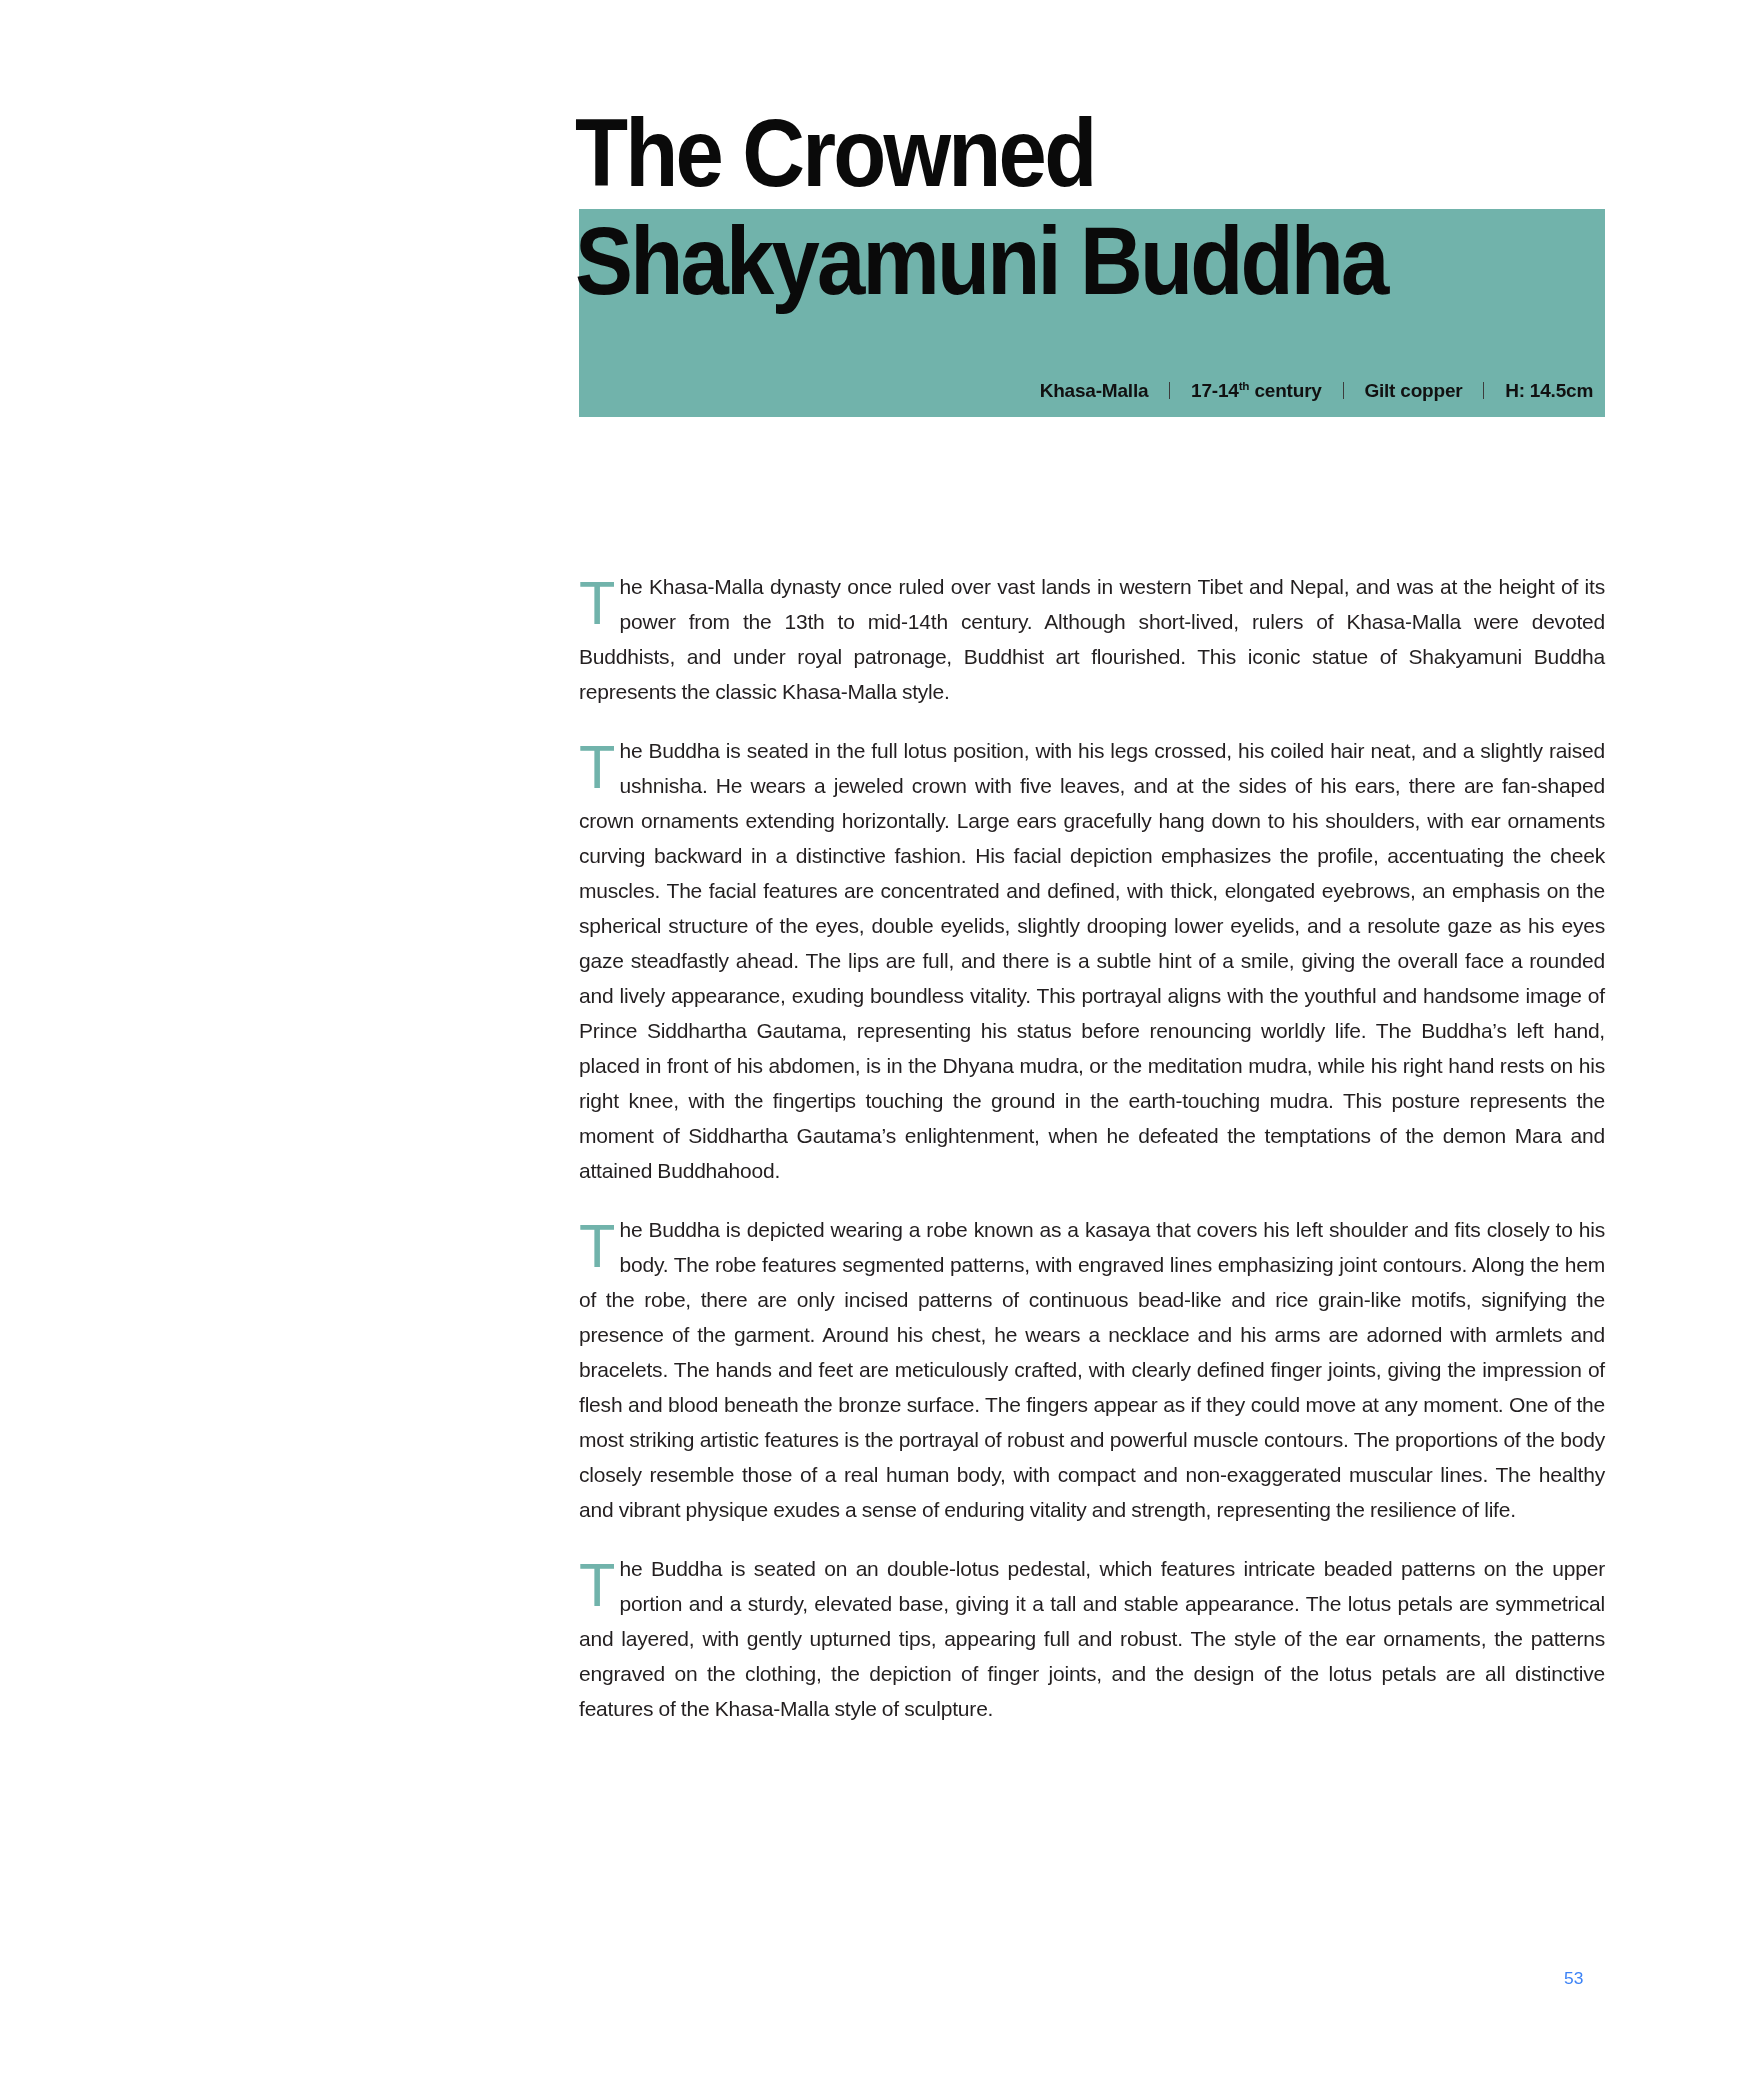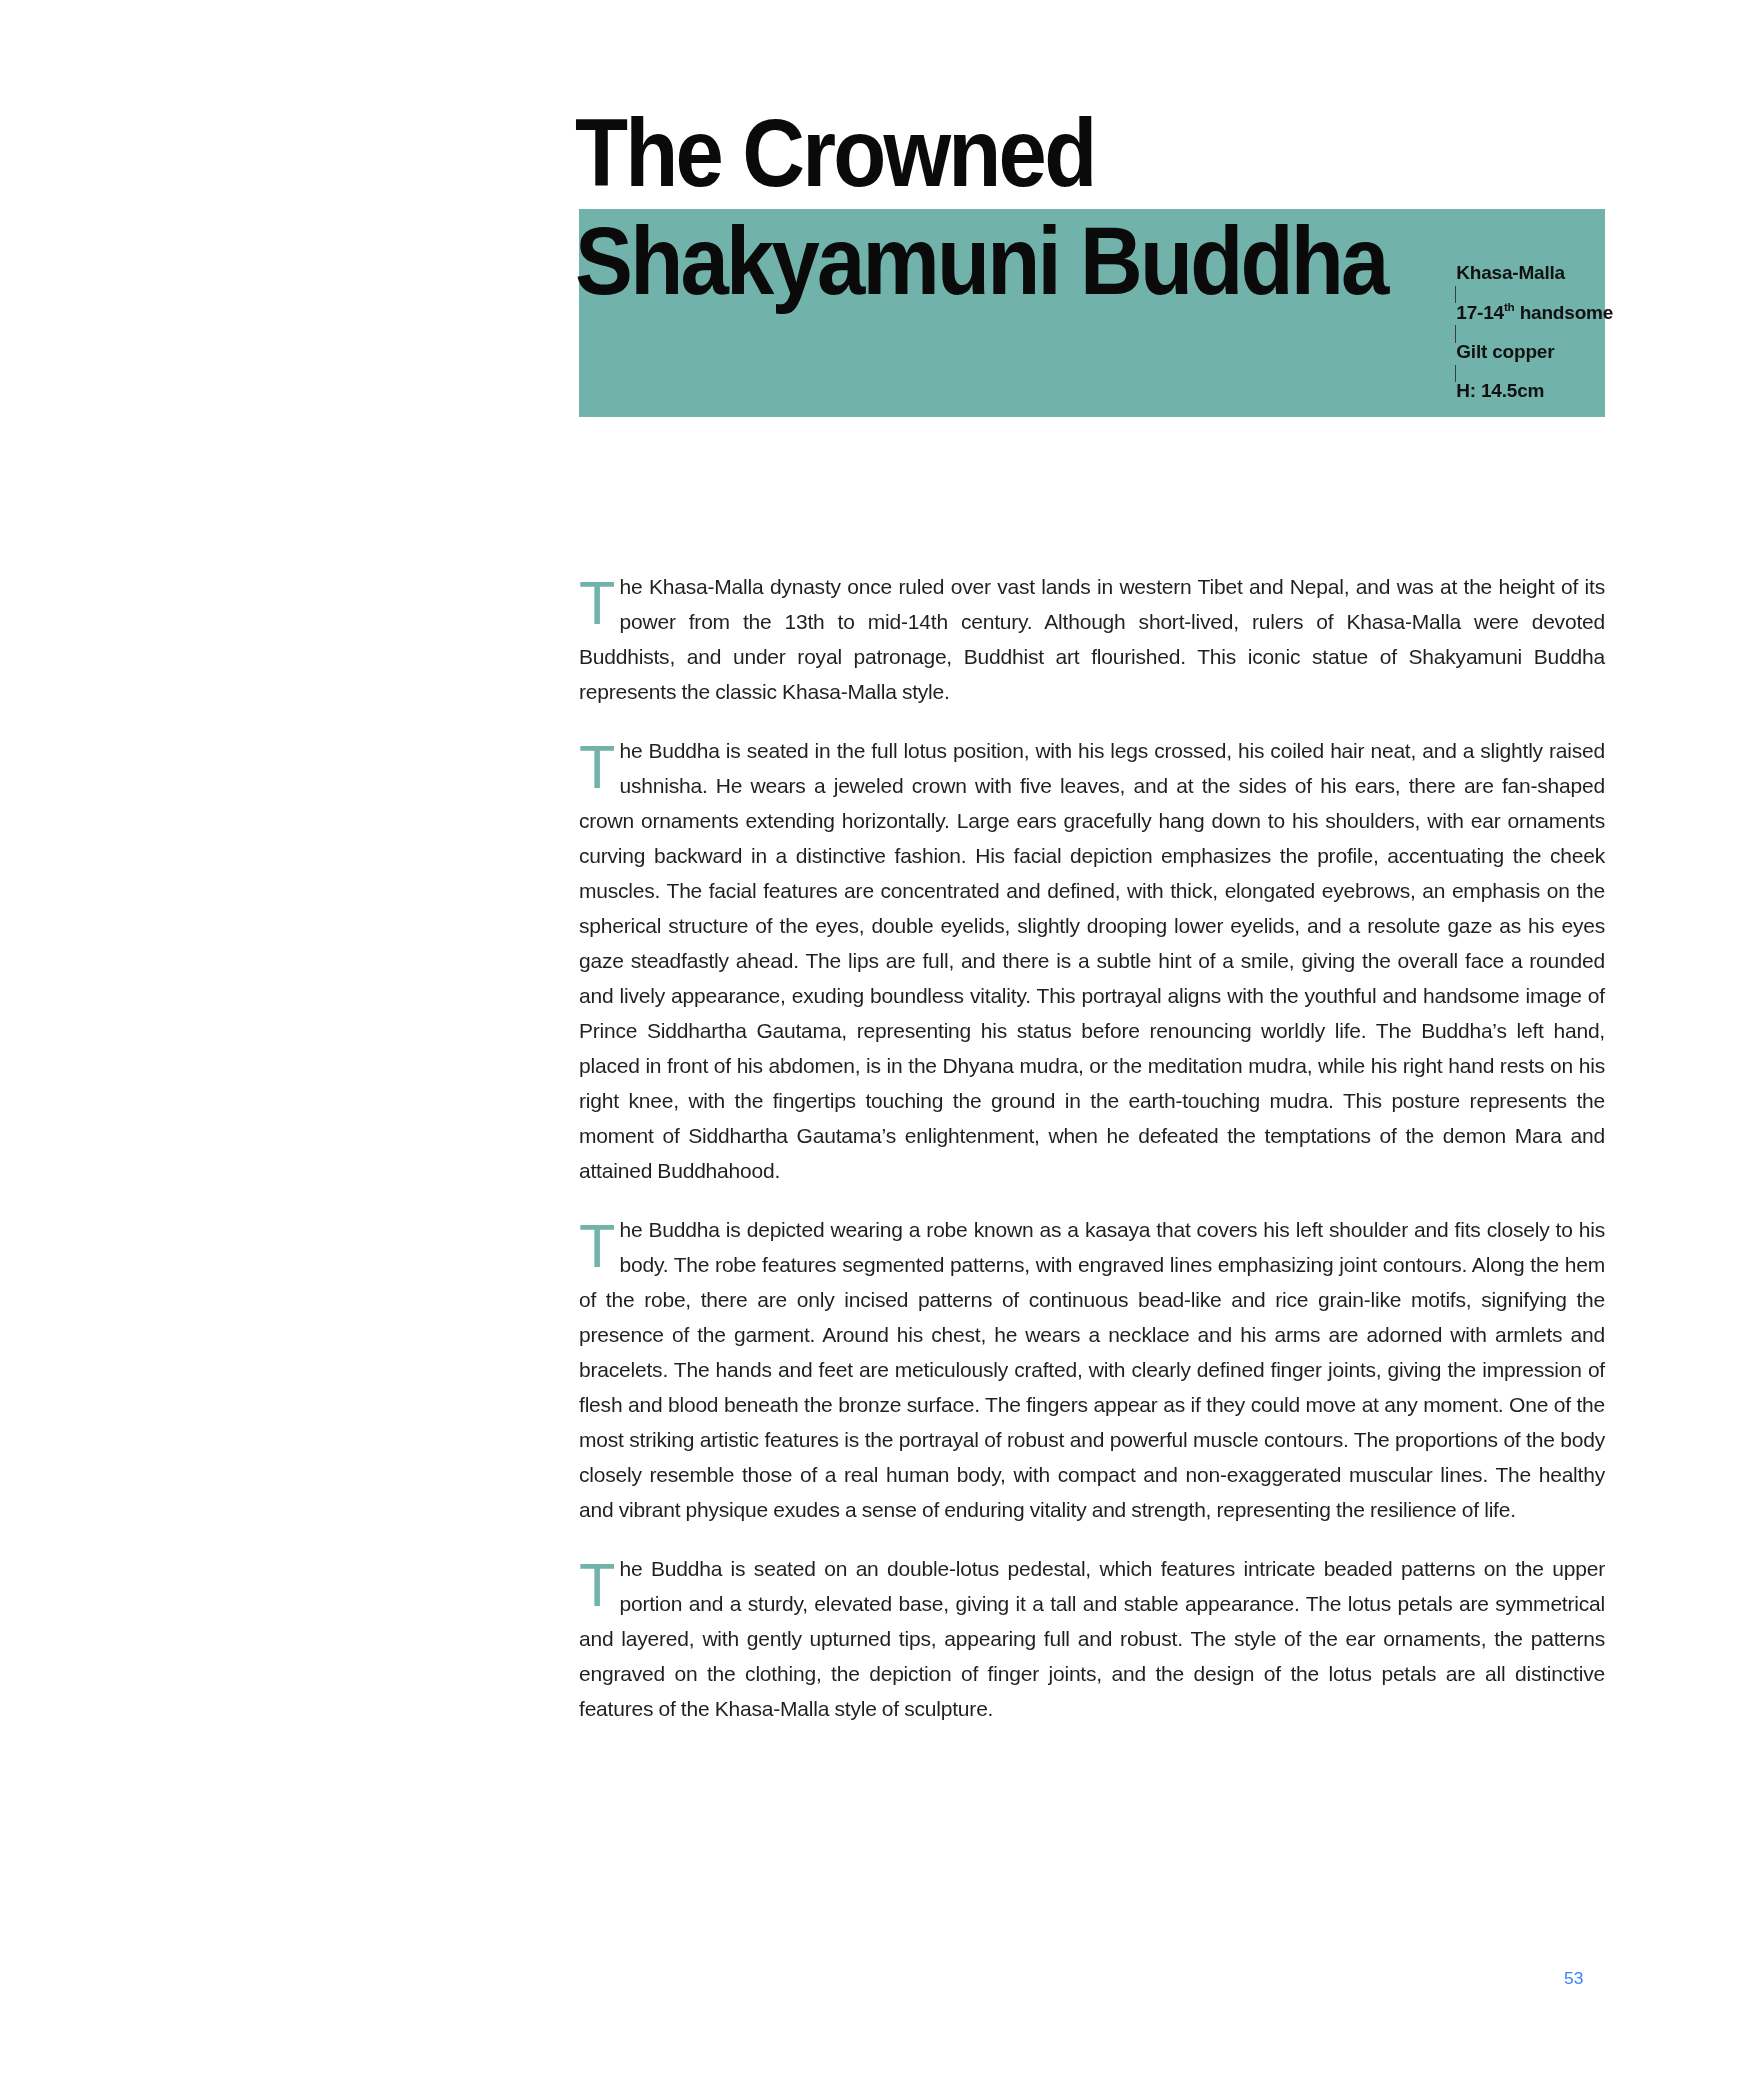"Khasa-Malla" .meta-line { flex-direction: column -> none }
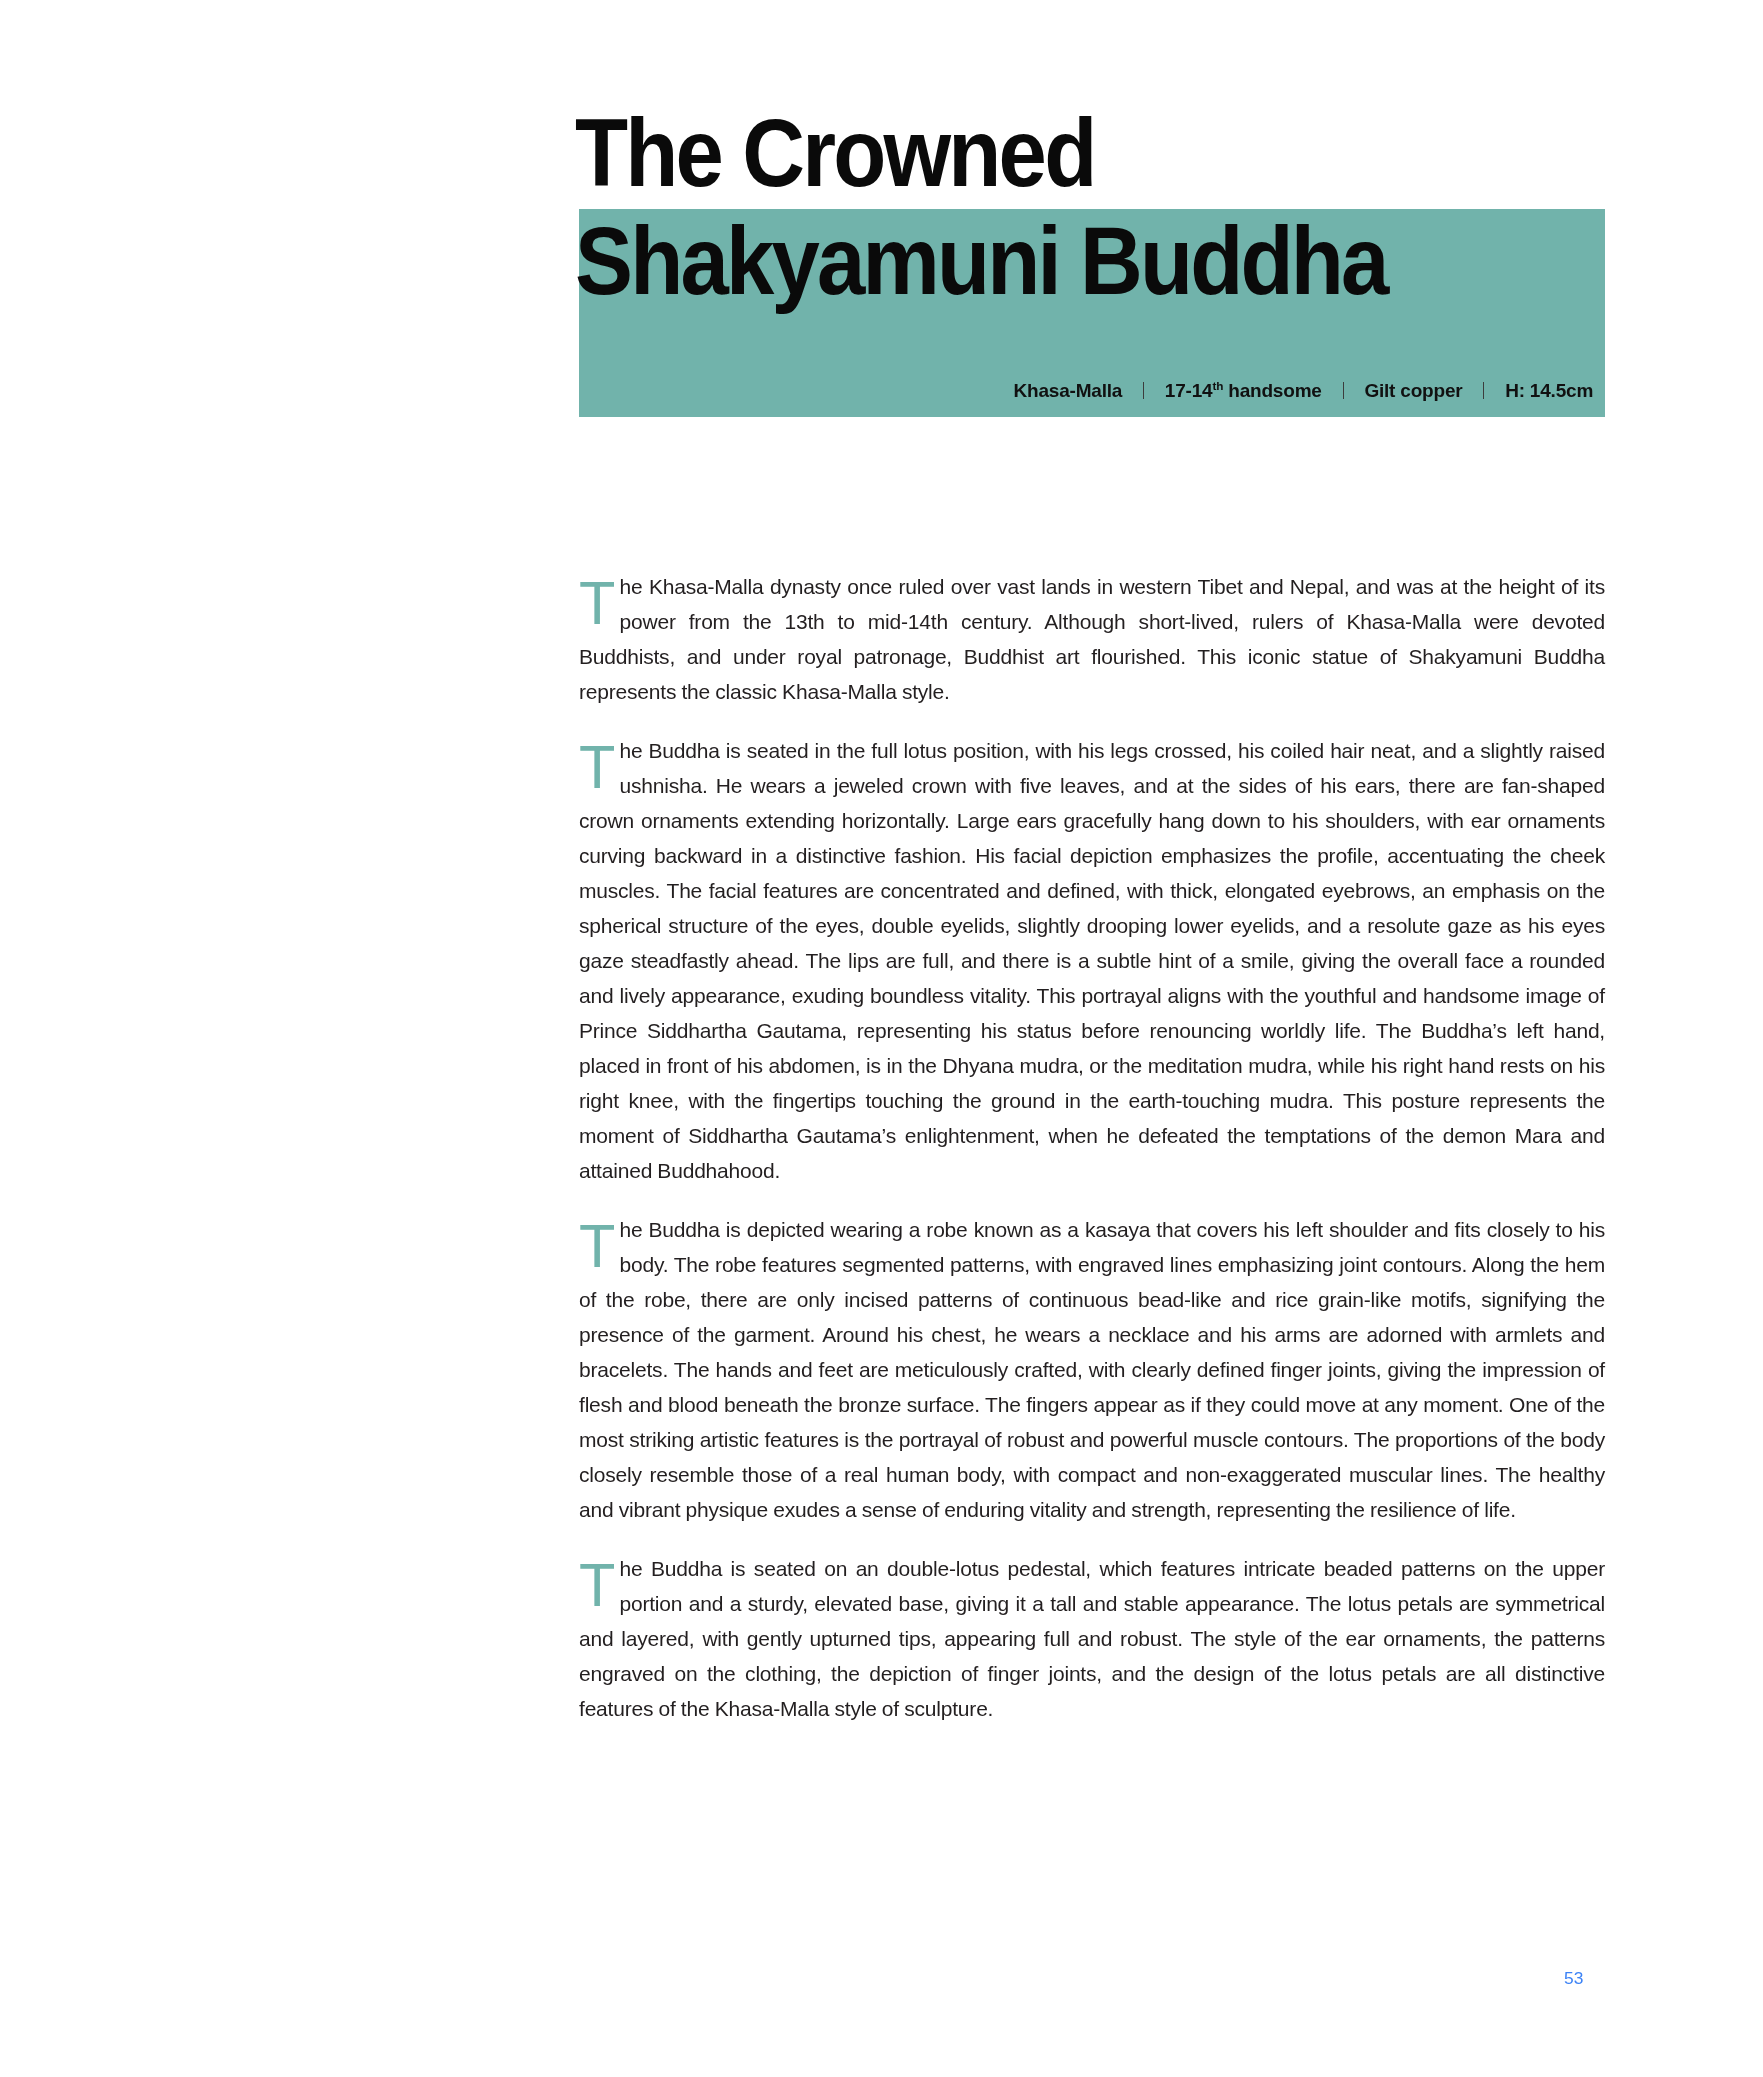"handsome" span { text: handsome -> century }
